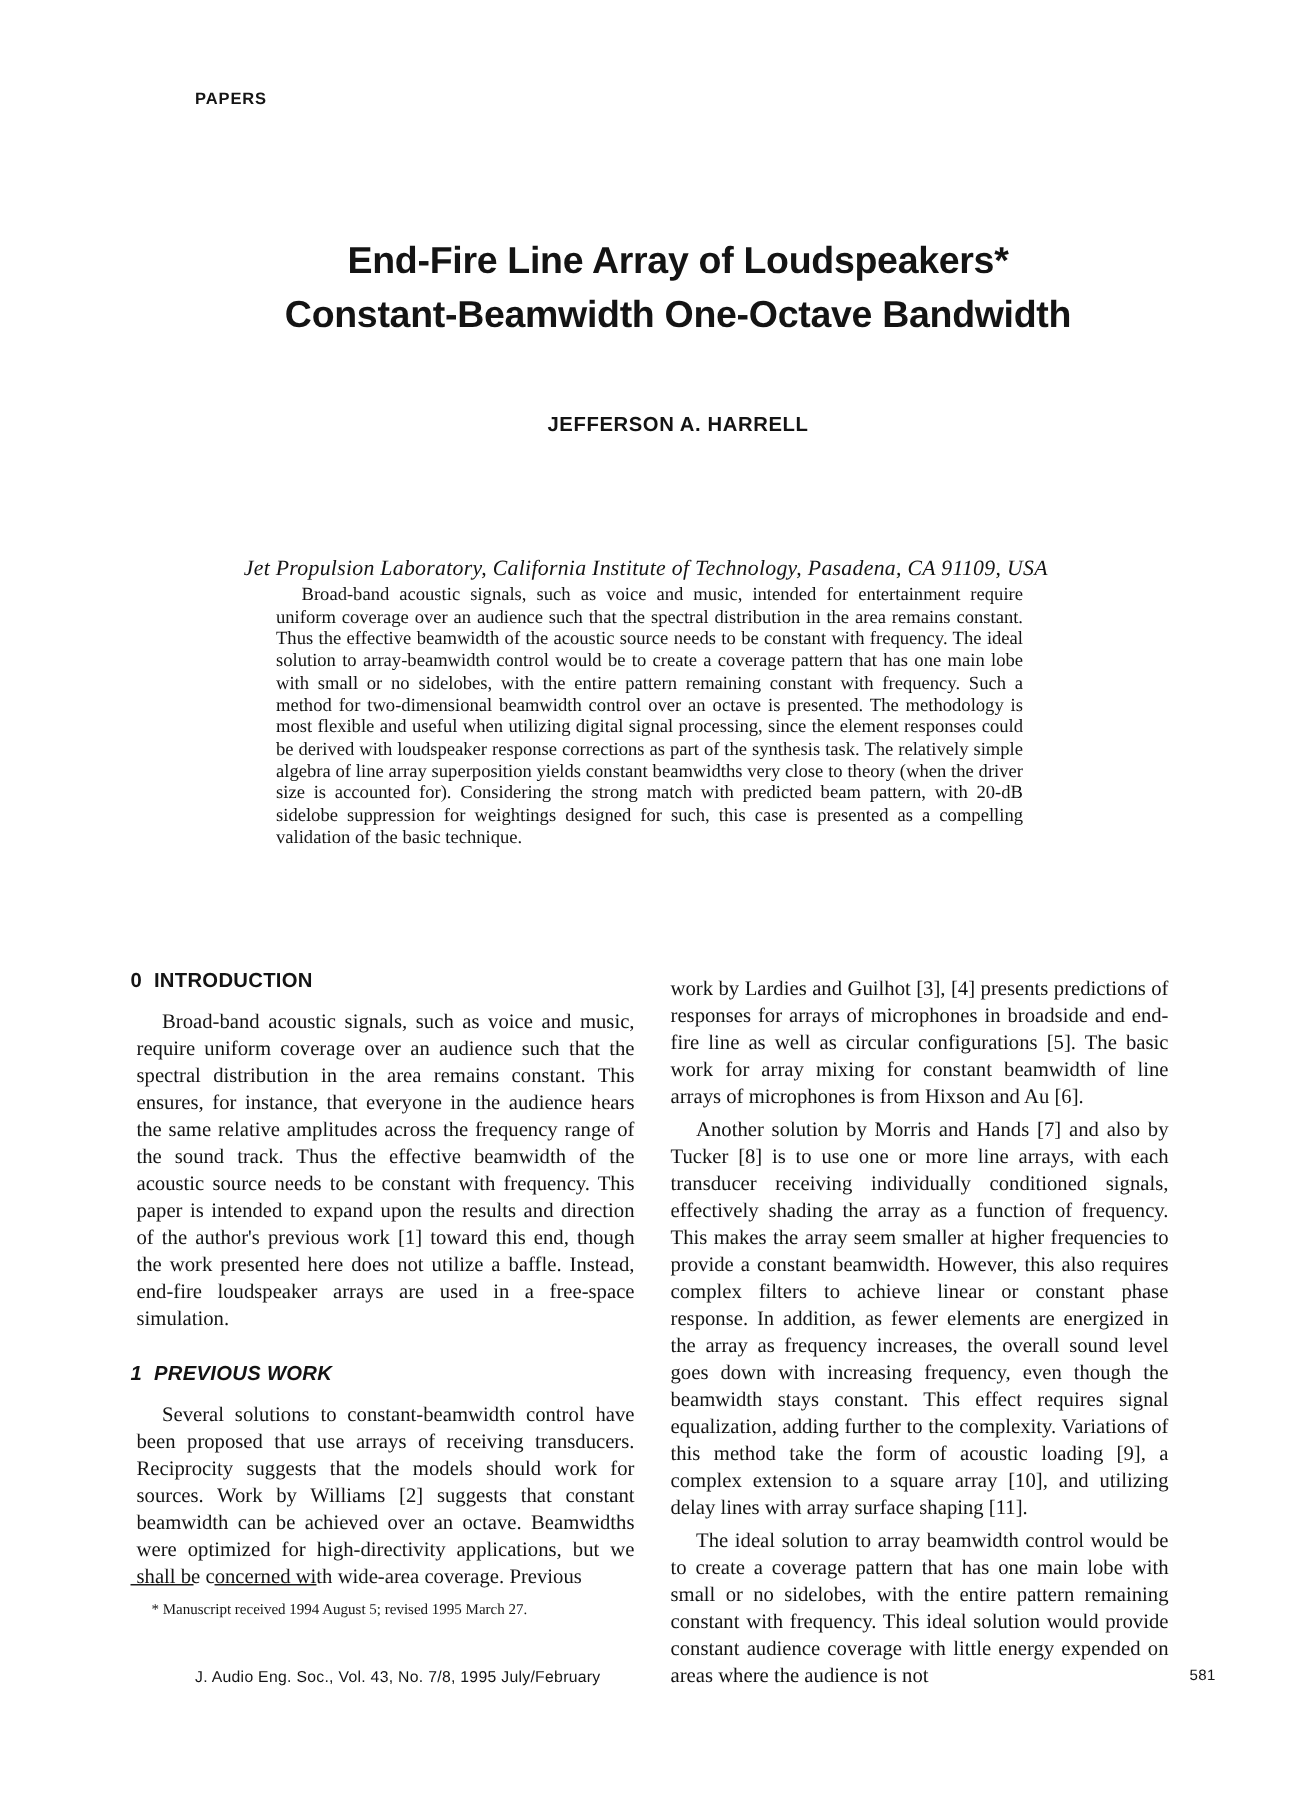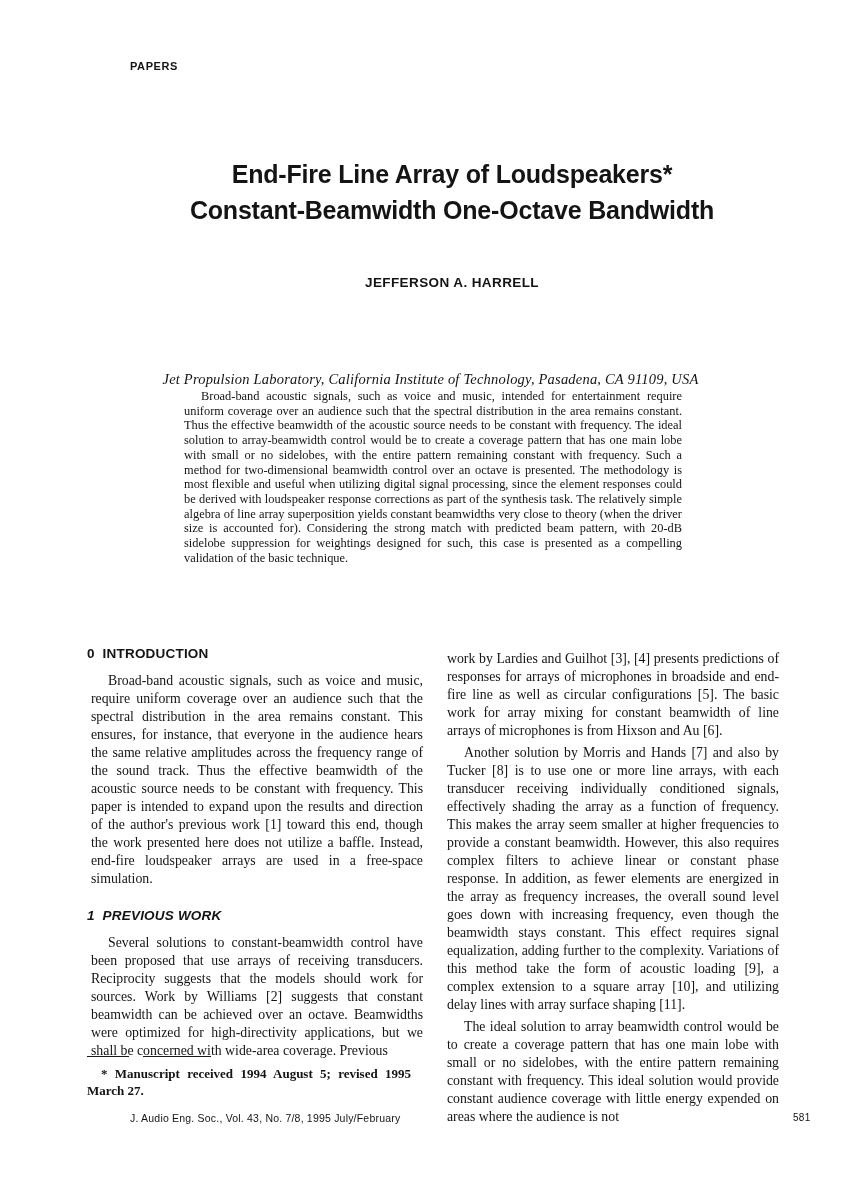"* Manuscript received 1994 August" .footnote-text { font-size: 13px -> 10px; font-weight: bold -> none }
